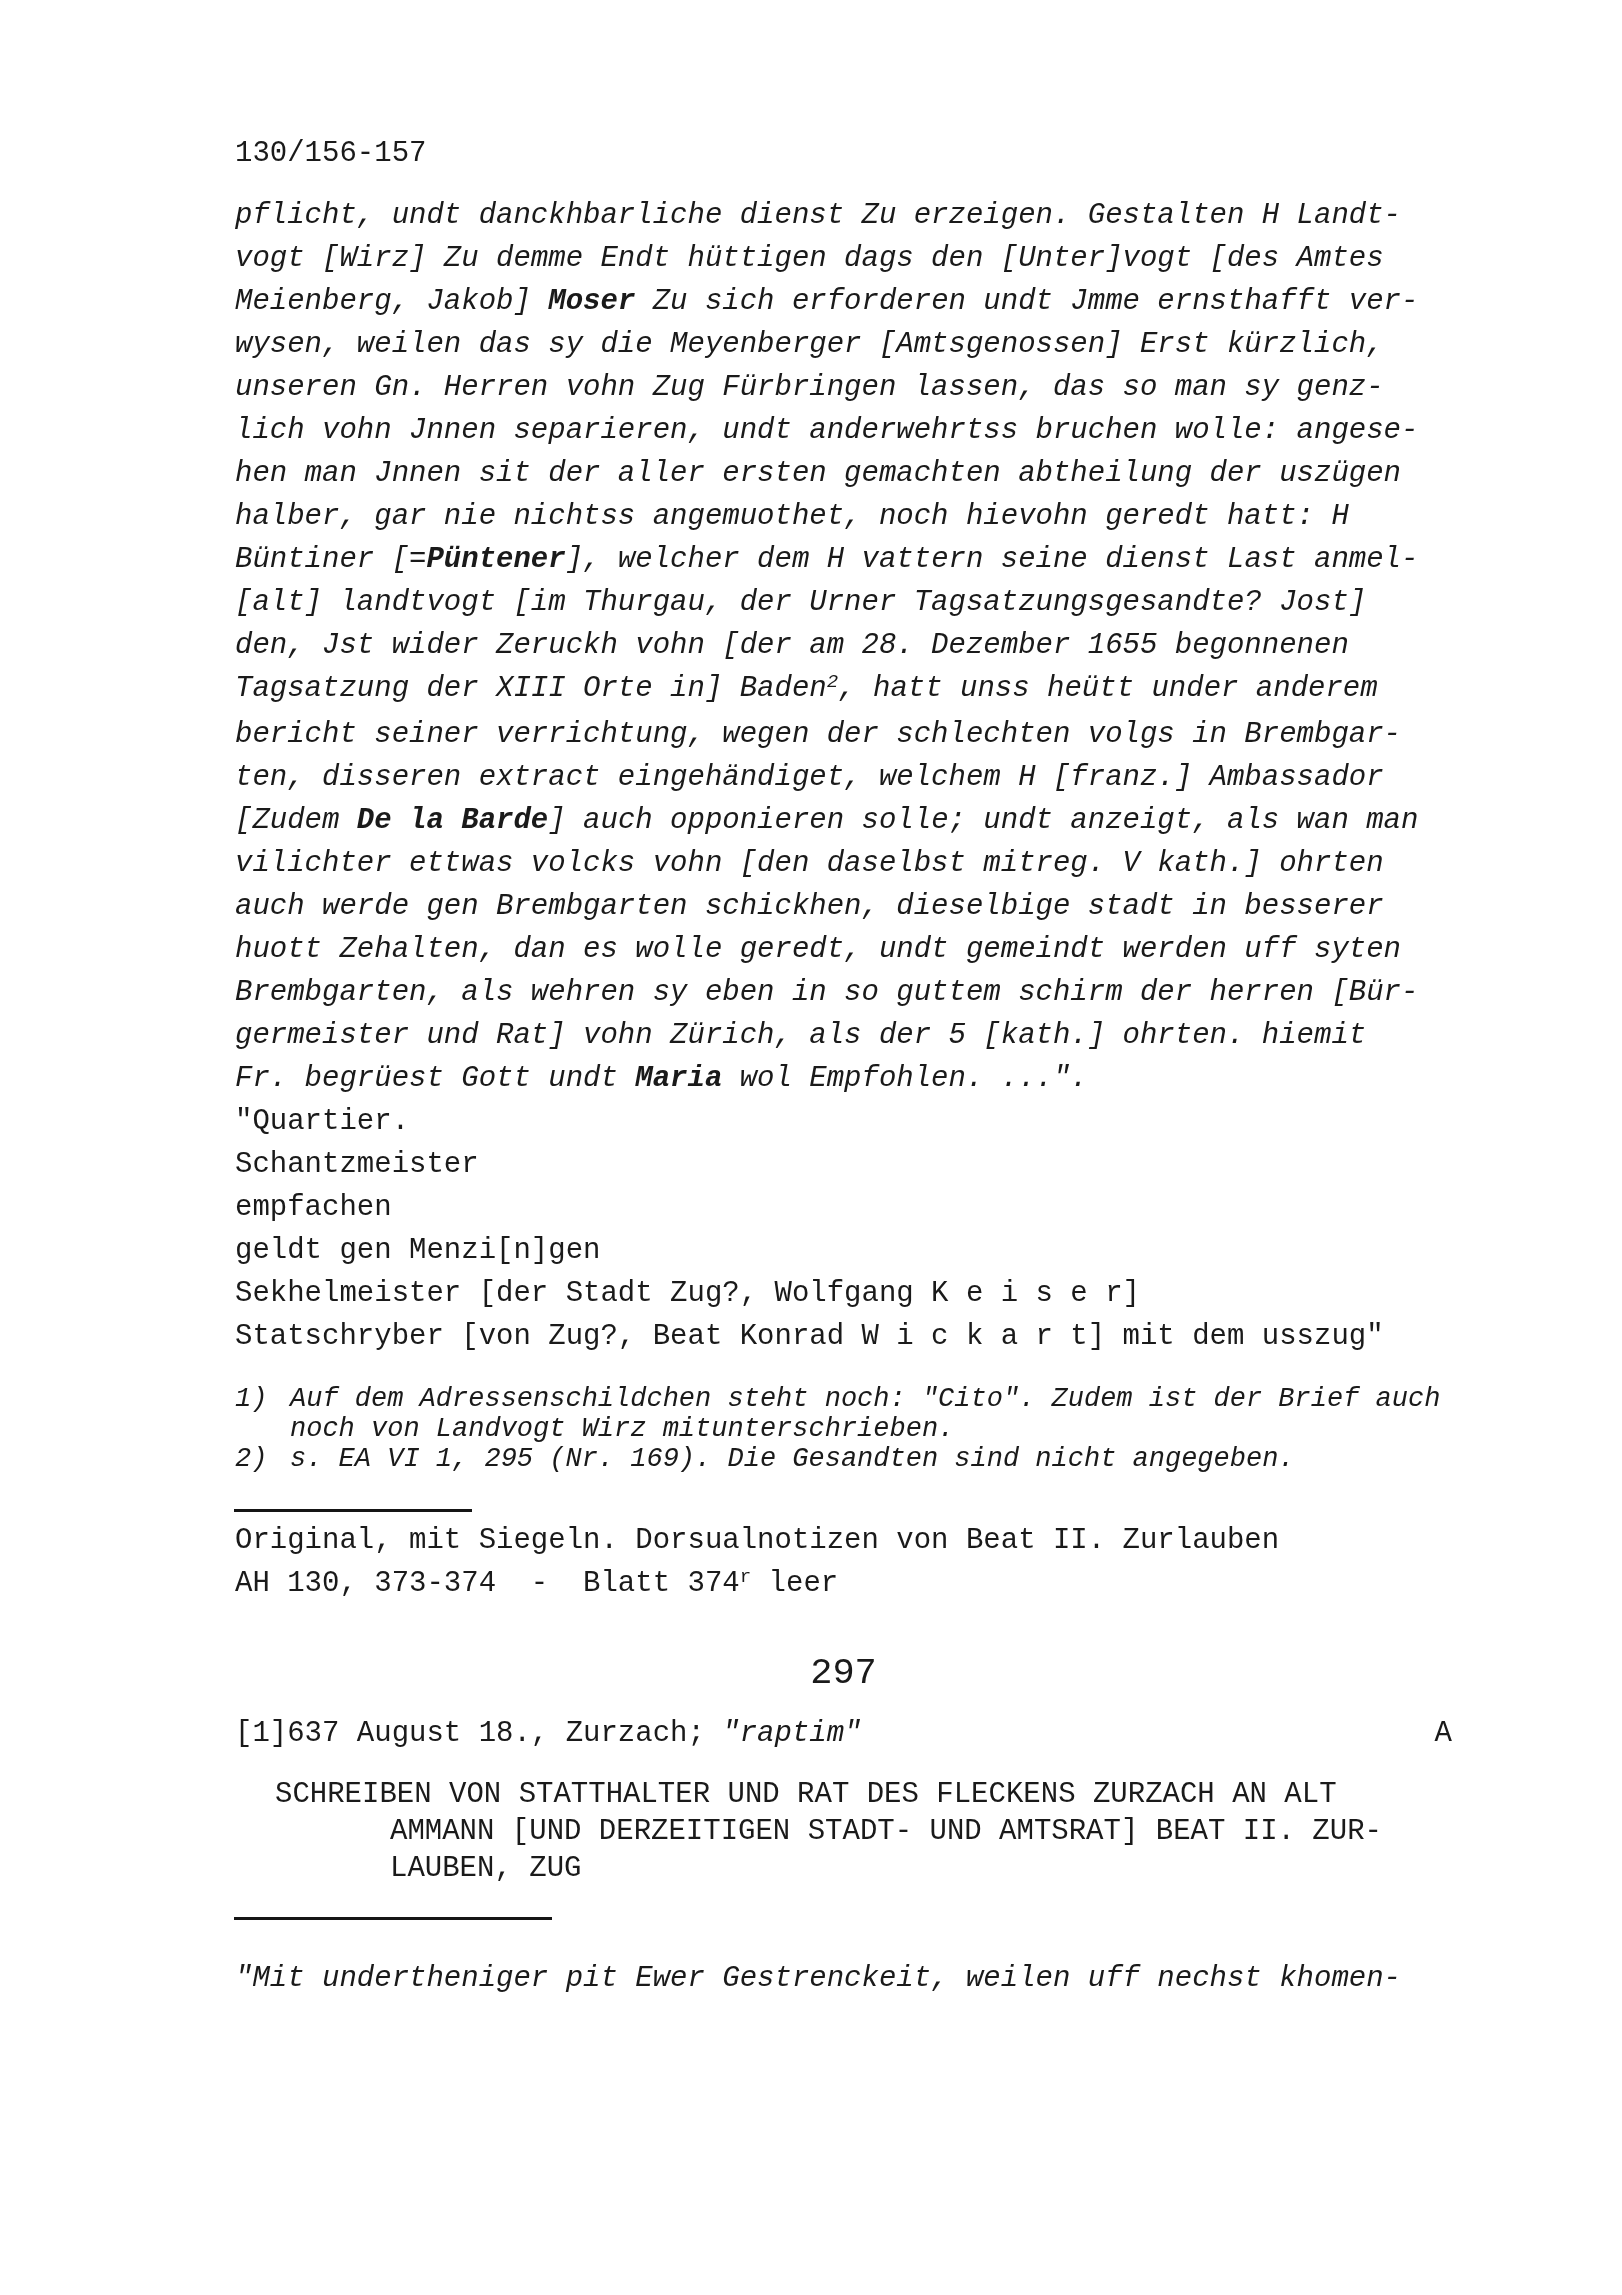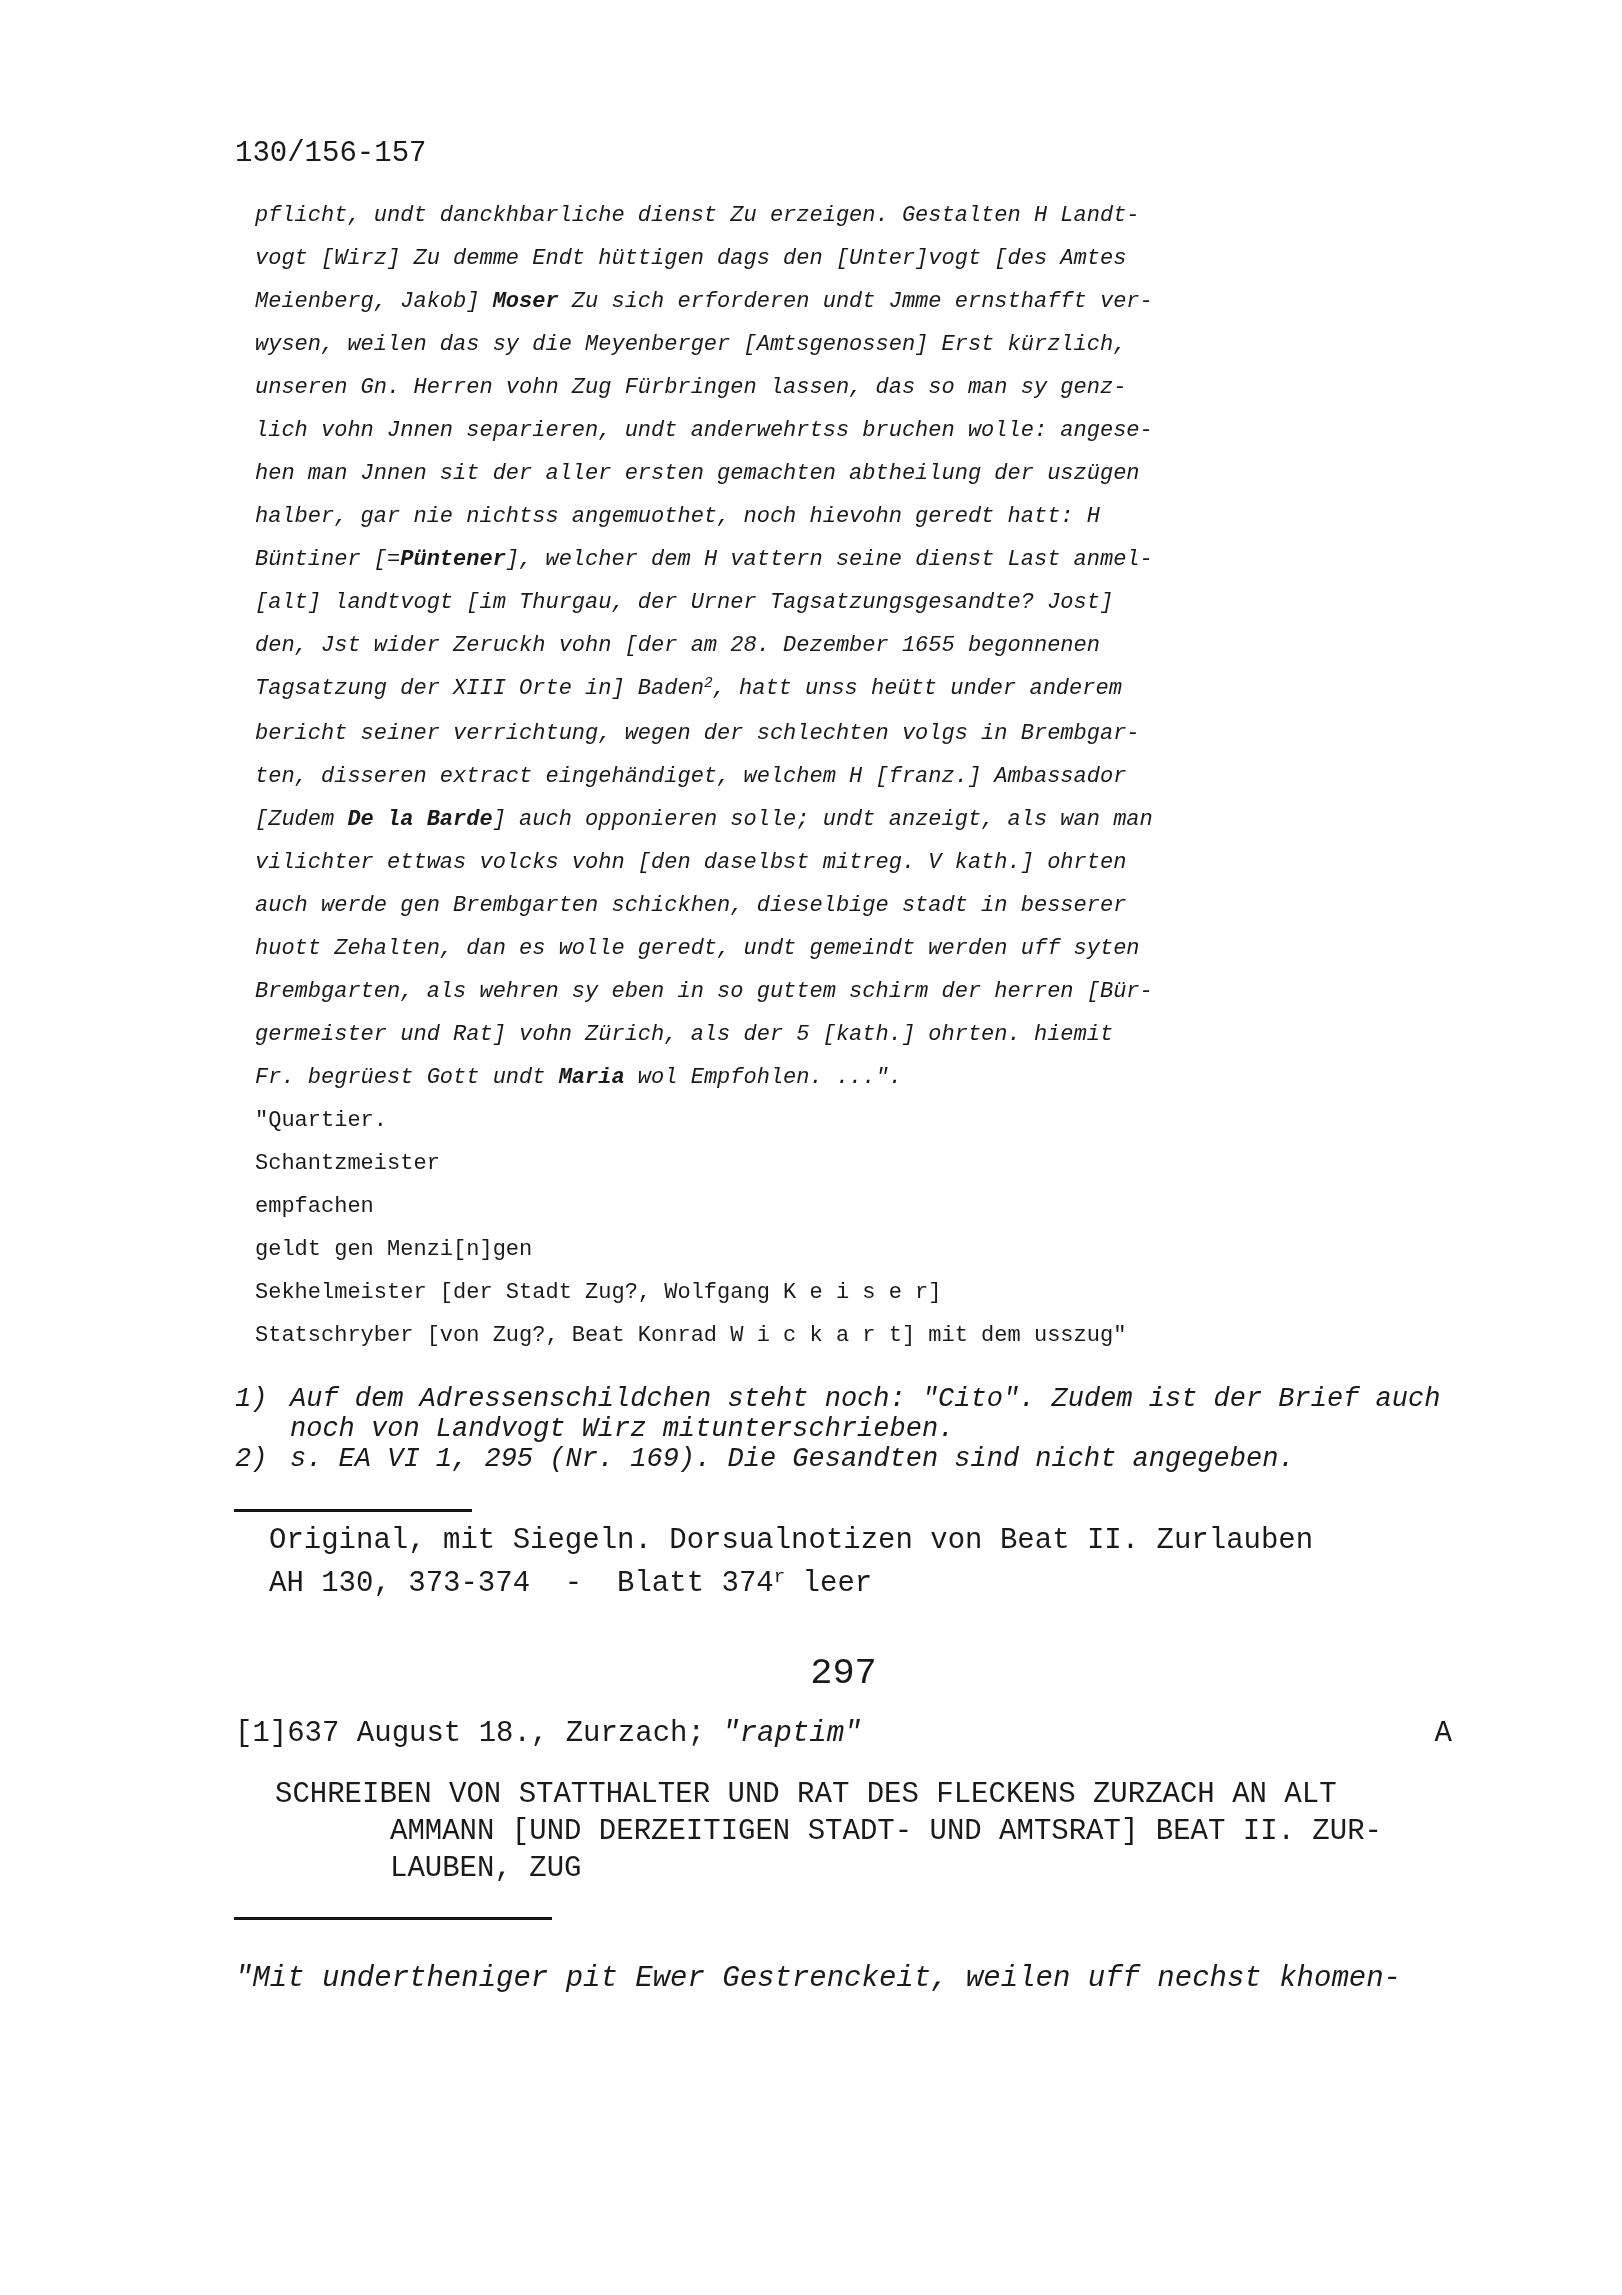"pflicht, undt danckhbarliche dienst Zu" .body-block { font-size: 22px -> 29px; margin-left: 20px -> none }
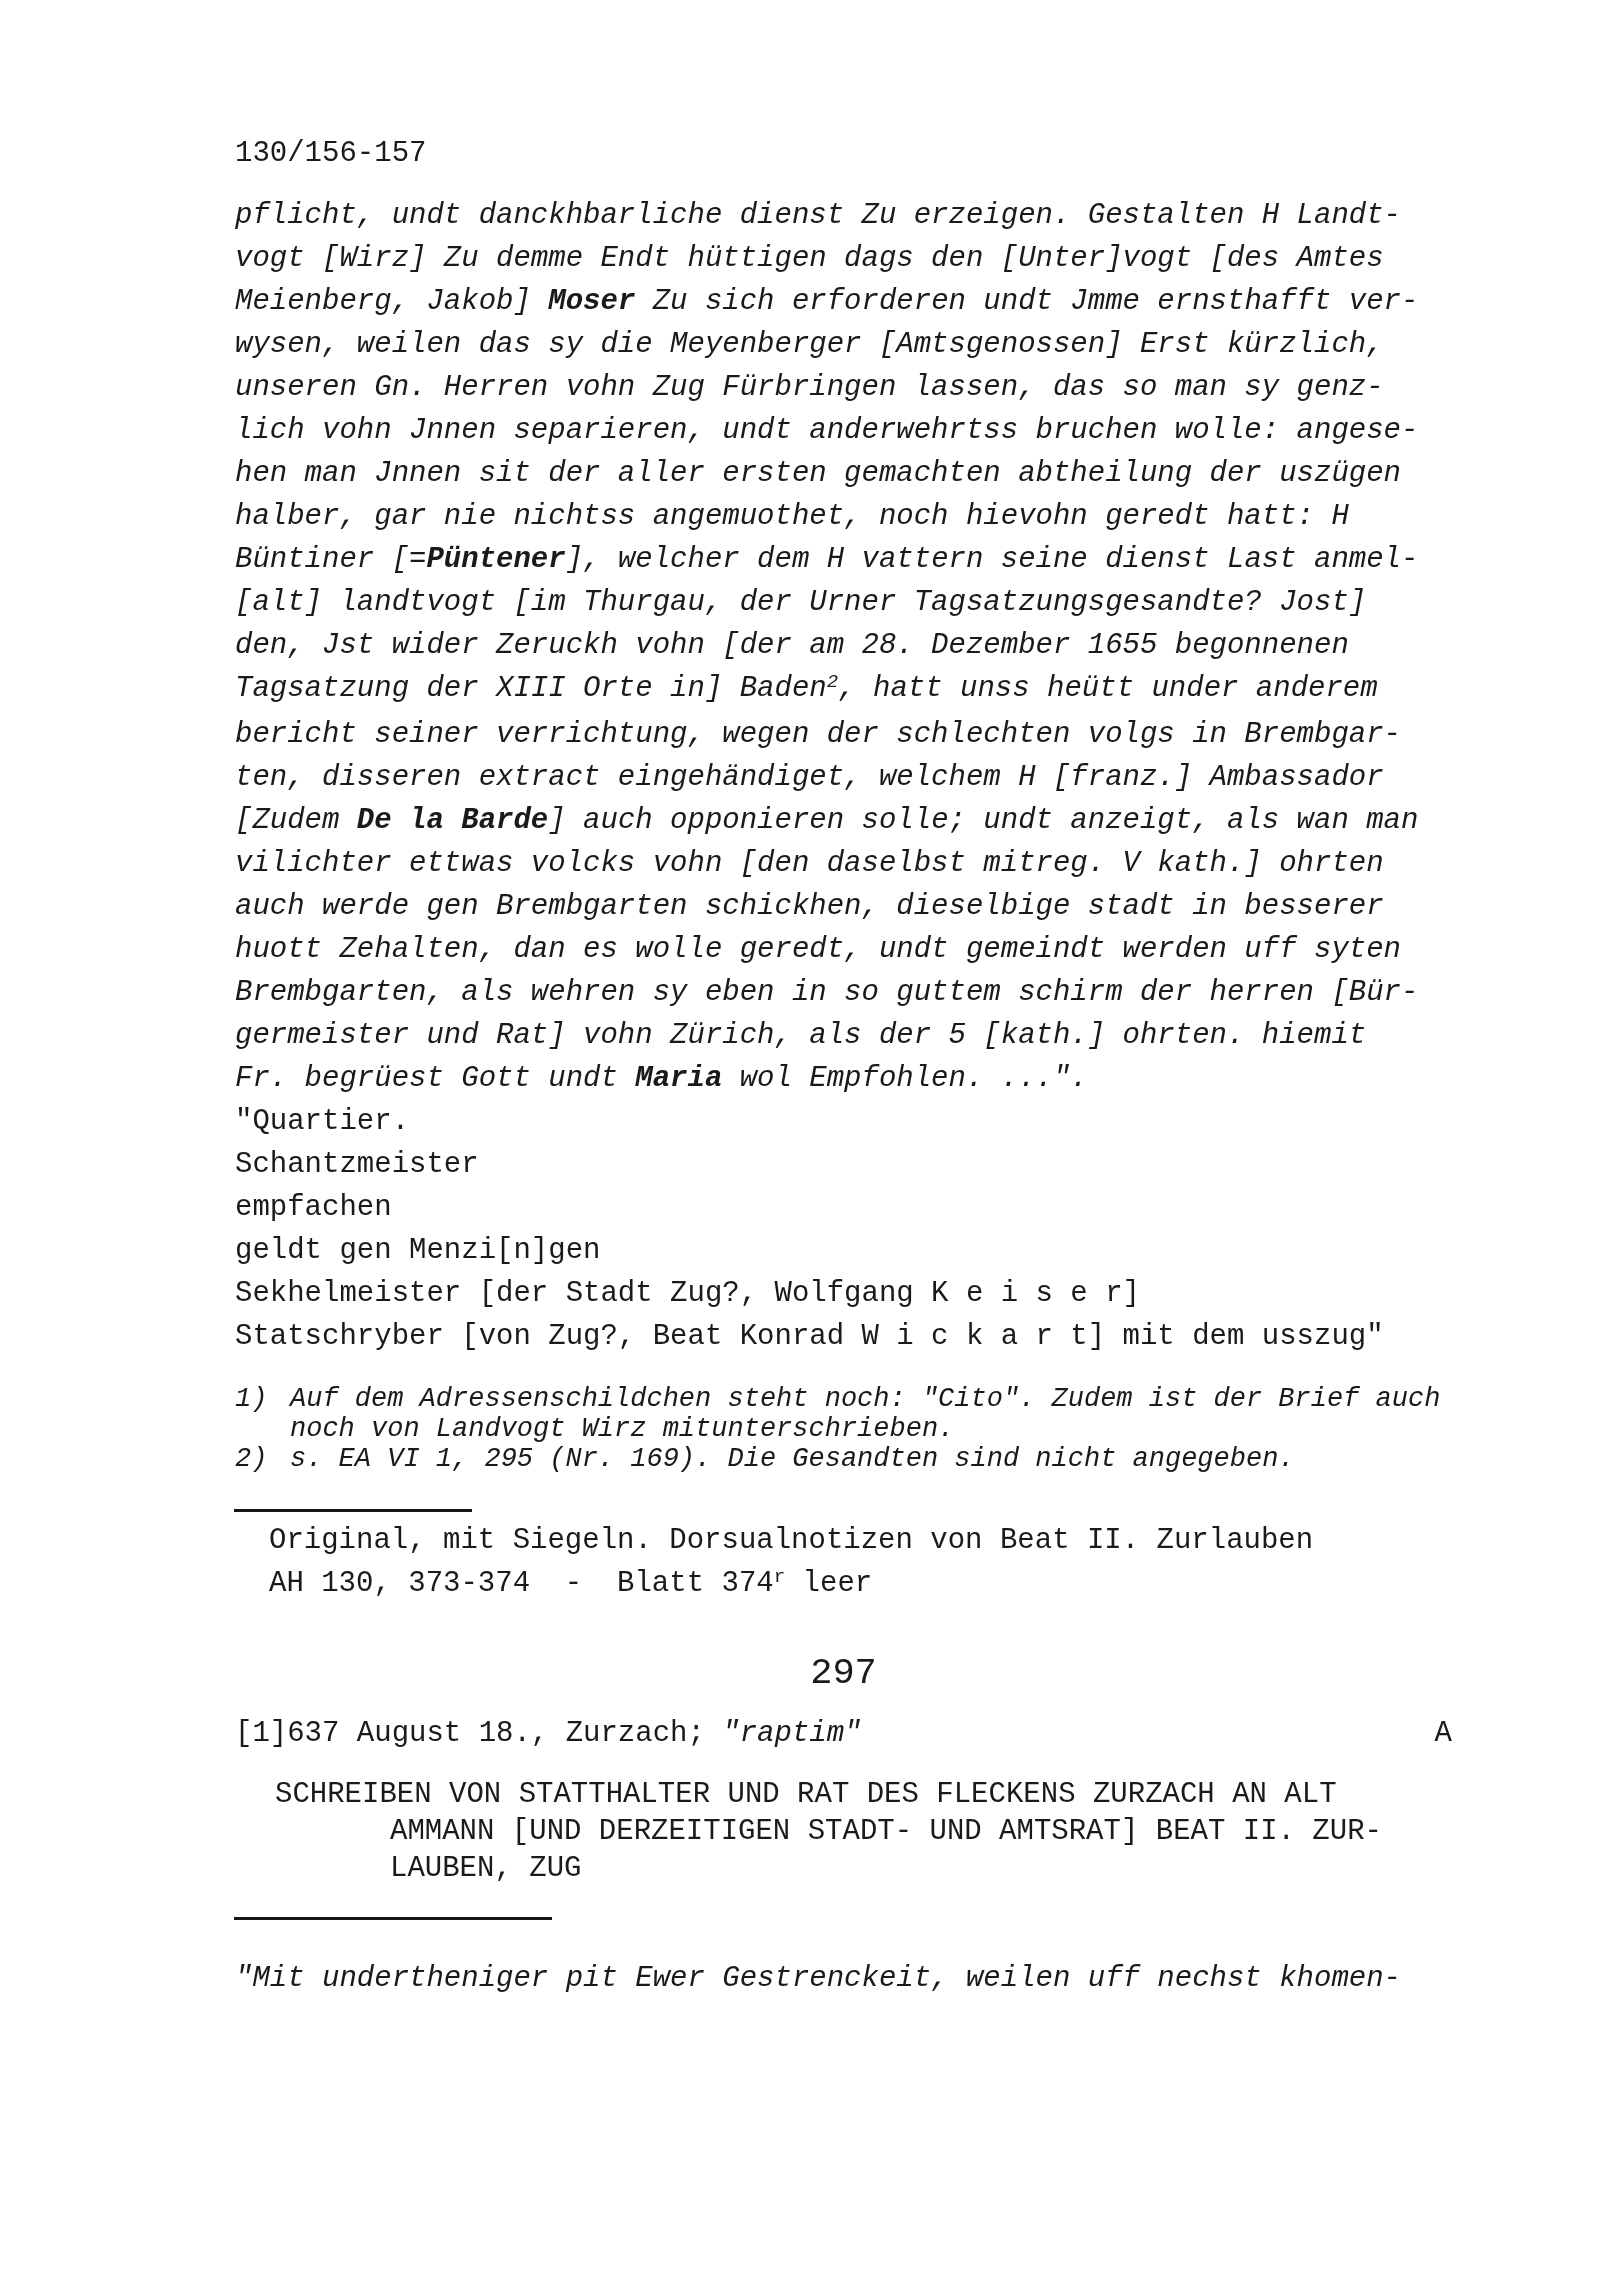"Original, mit Siegeln. Dorsualnotizen" .provenance .line { margin-left: 34px -> none }
